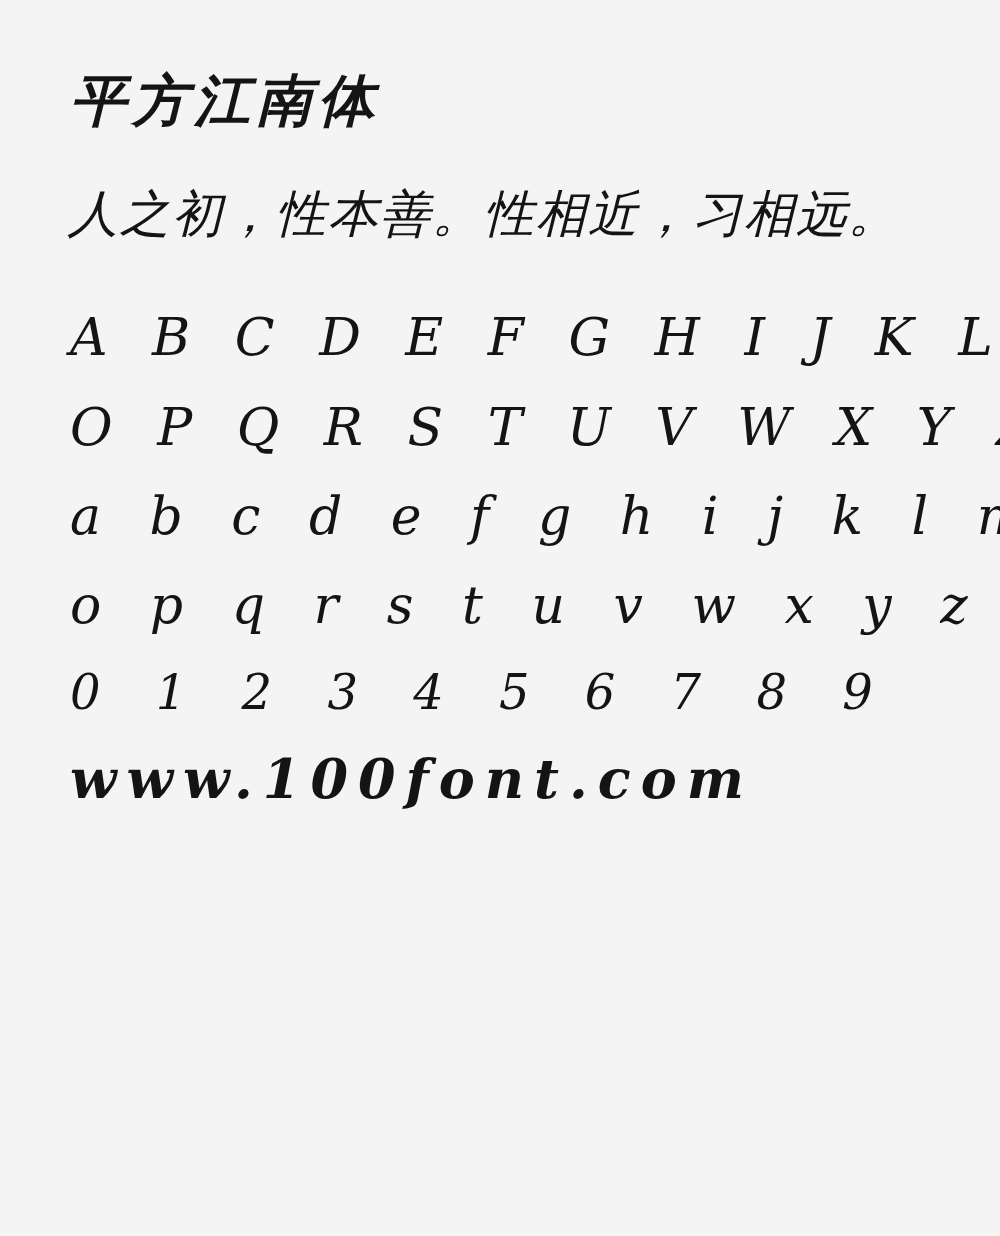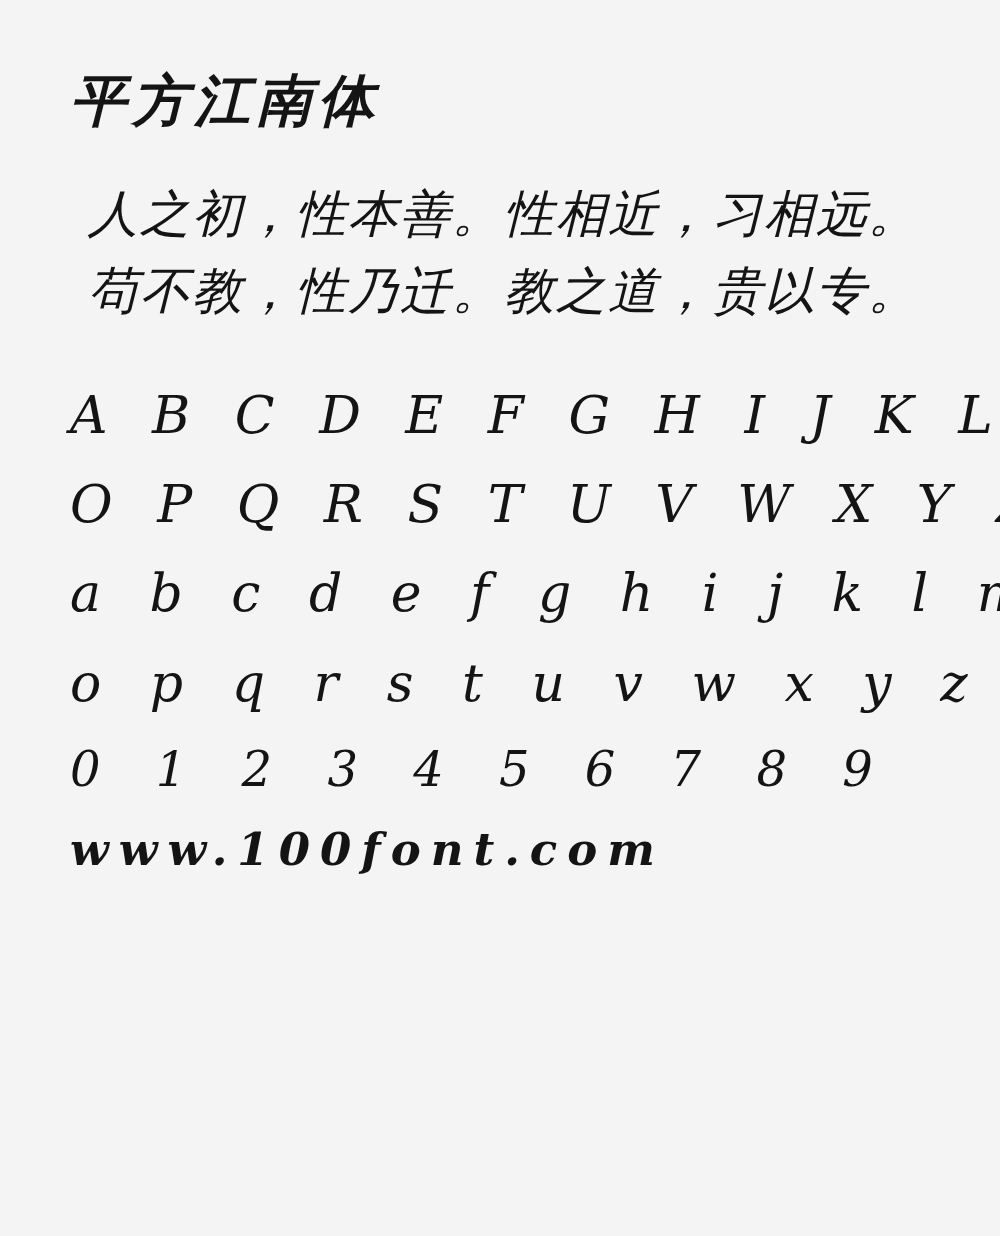"人之初，性本善。性相近，习相远。" .sample-block { text-align: center -> none }
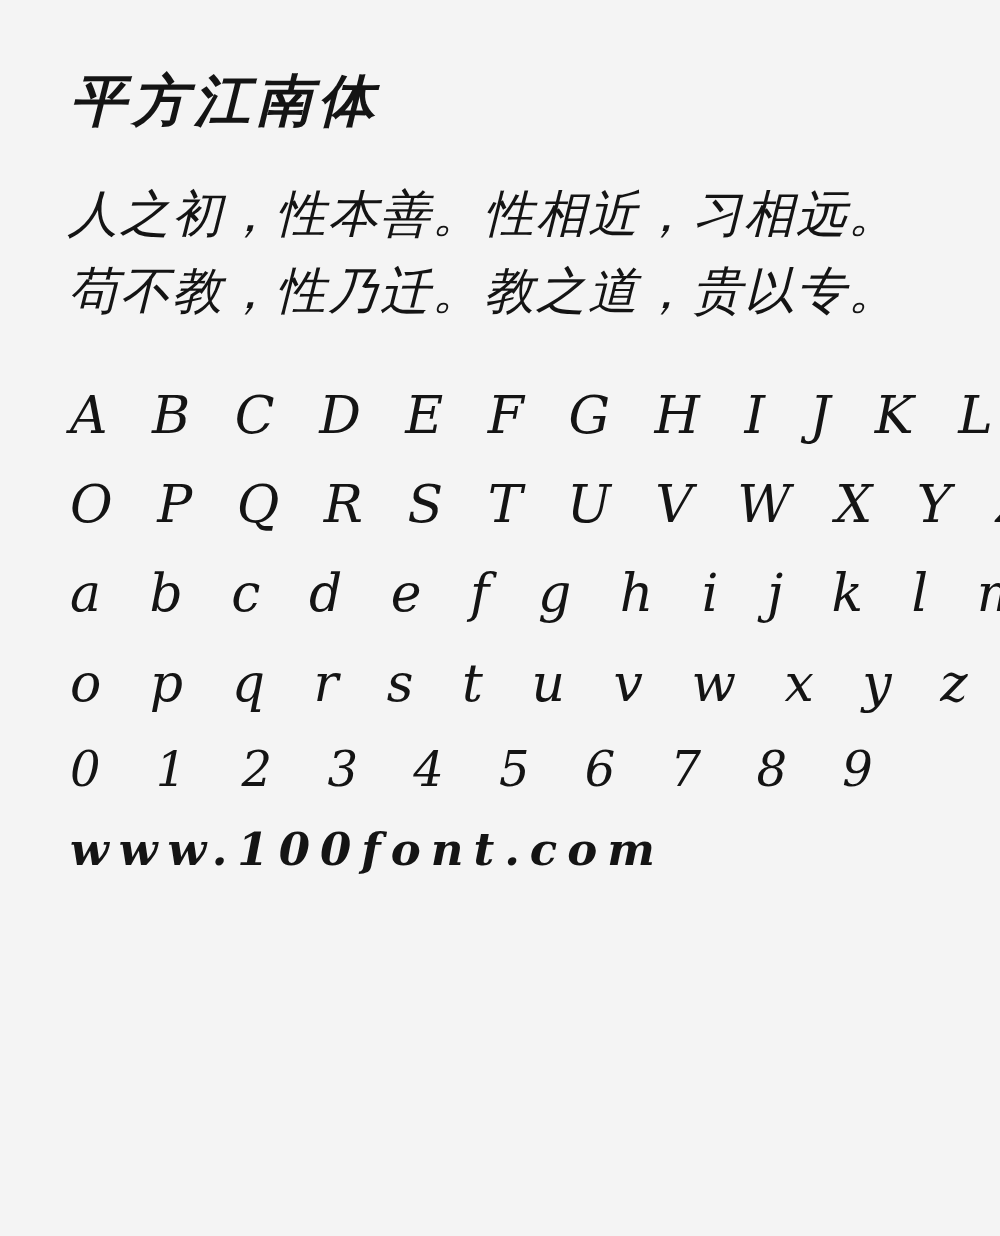"苟不教，性乃迁。教之道，贵以专。" div.sample-line { html: <div>苟不教，性乃迁。教之道，贵以专。</div> -> none }
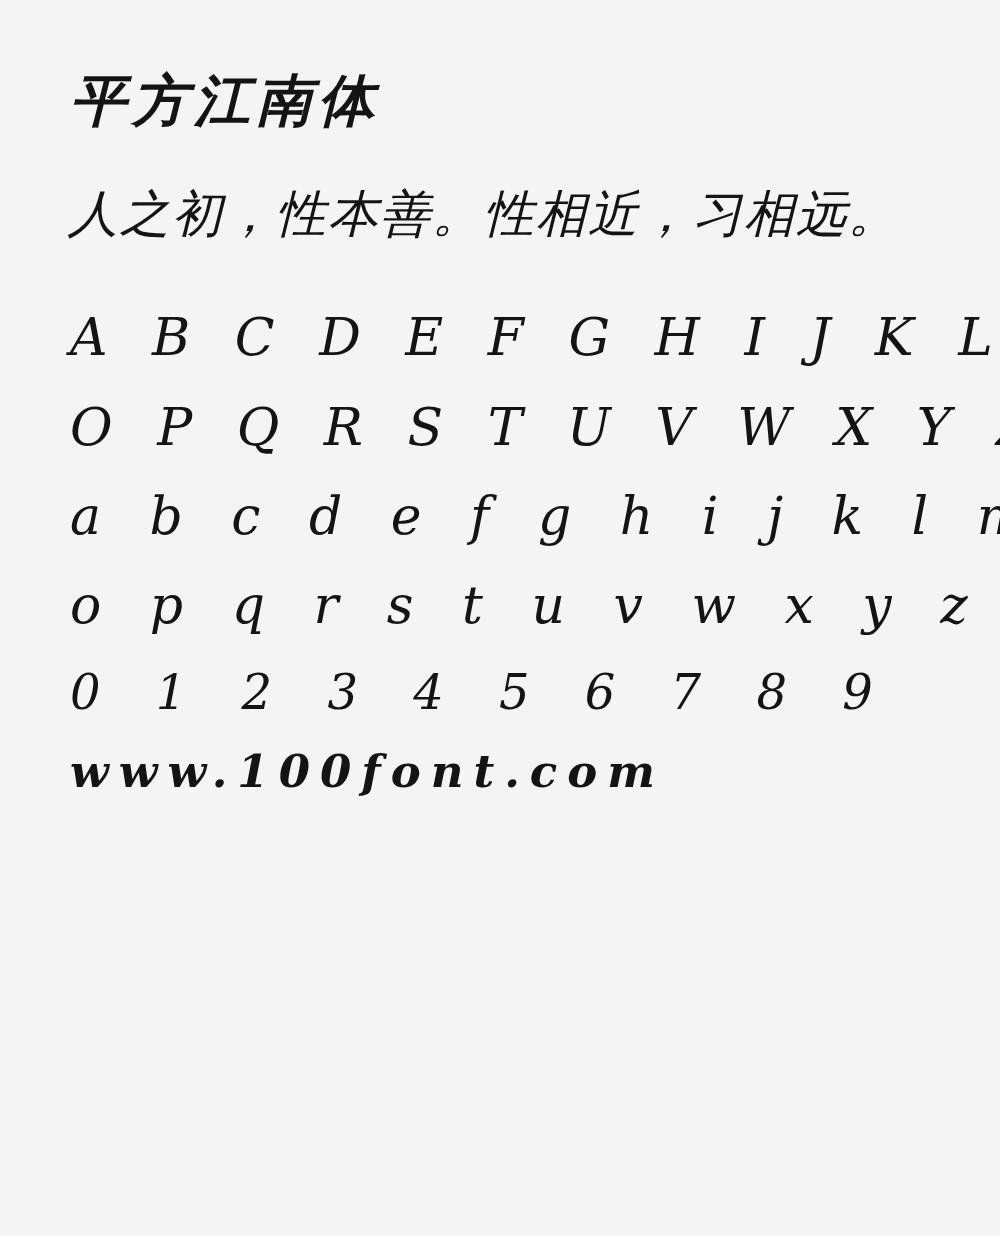"www.100font.com" .glyph-line.site { font-size: 45px -> 54px }
